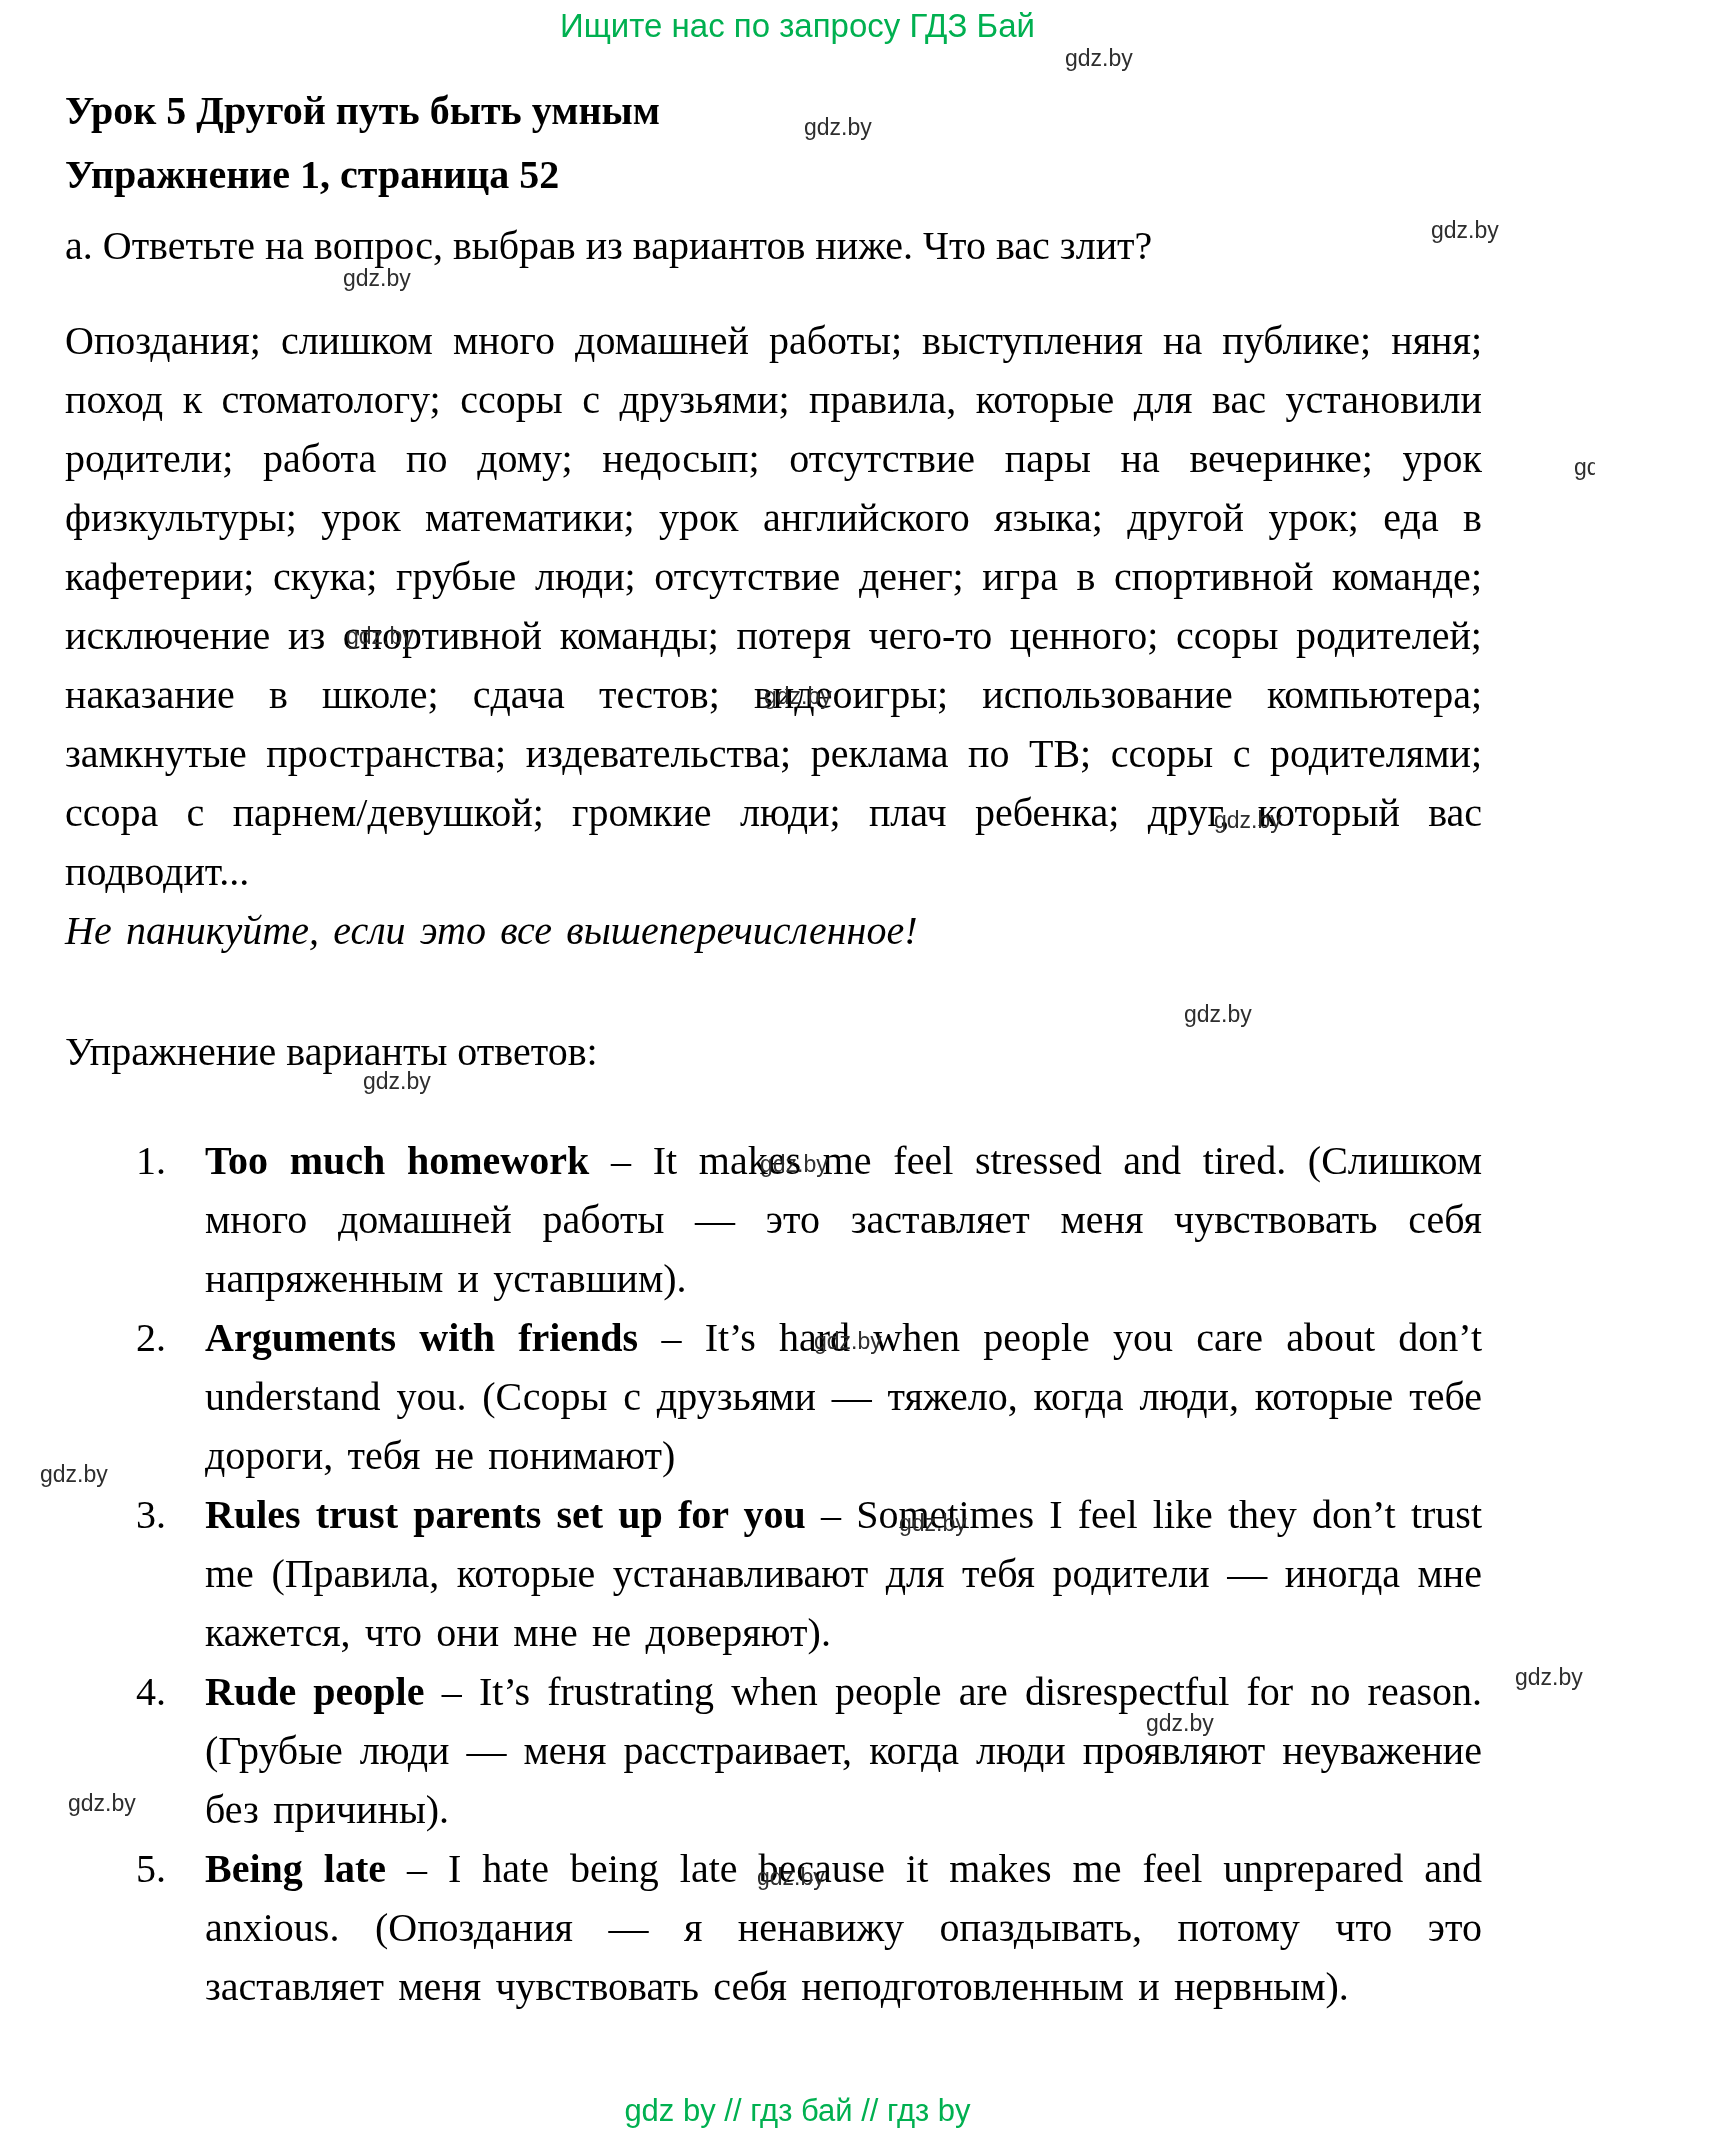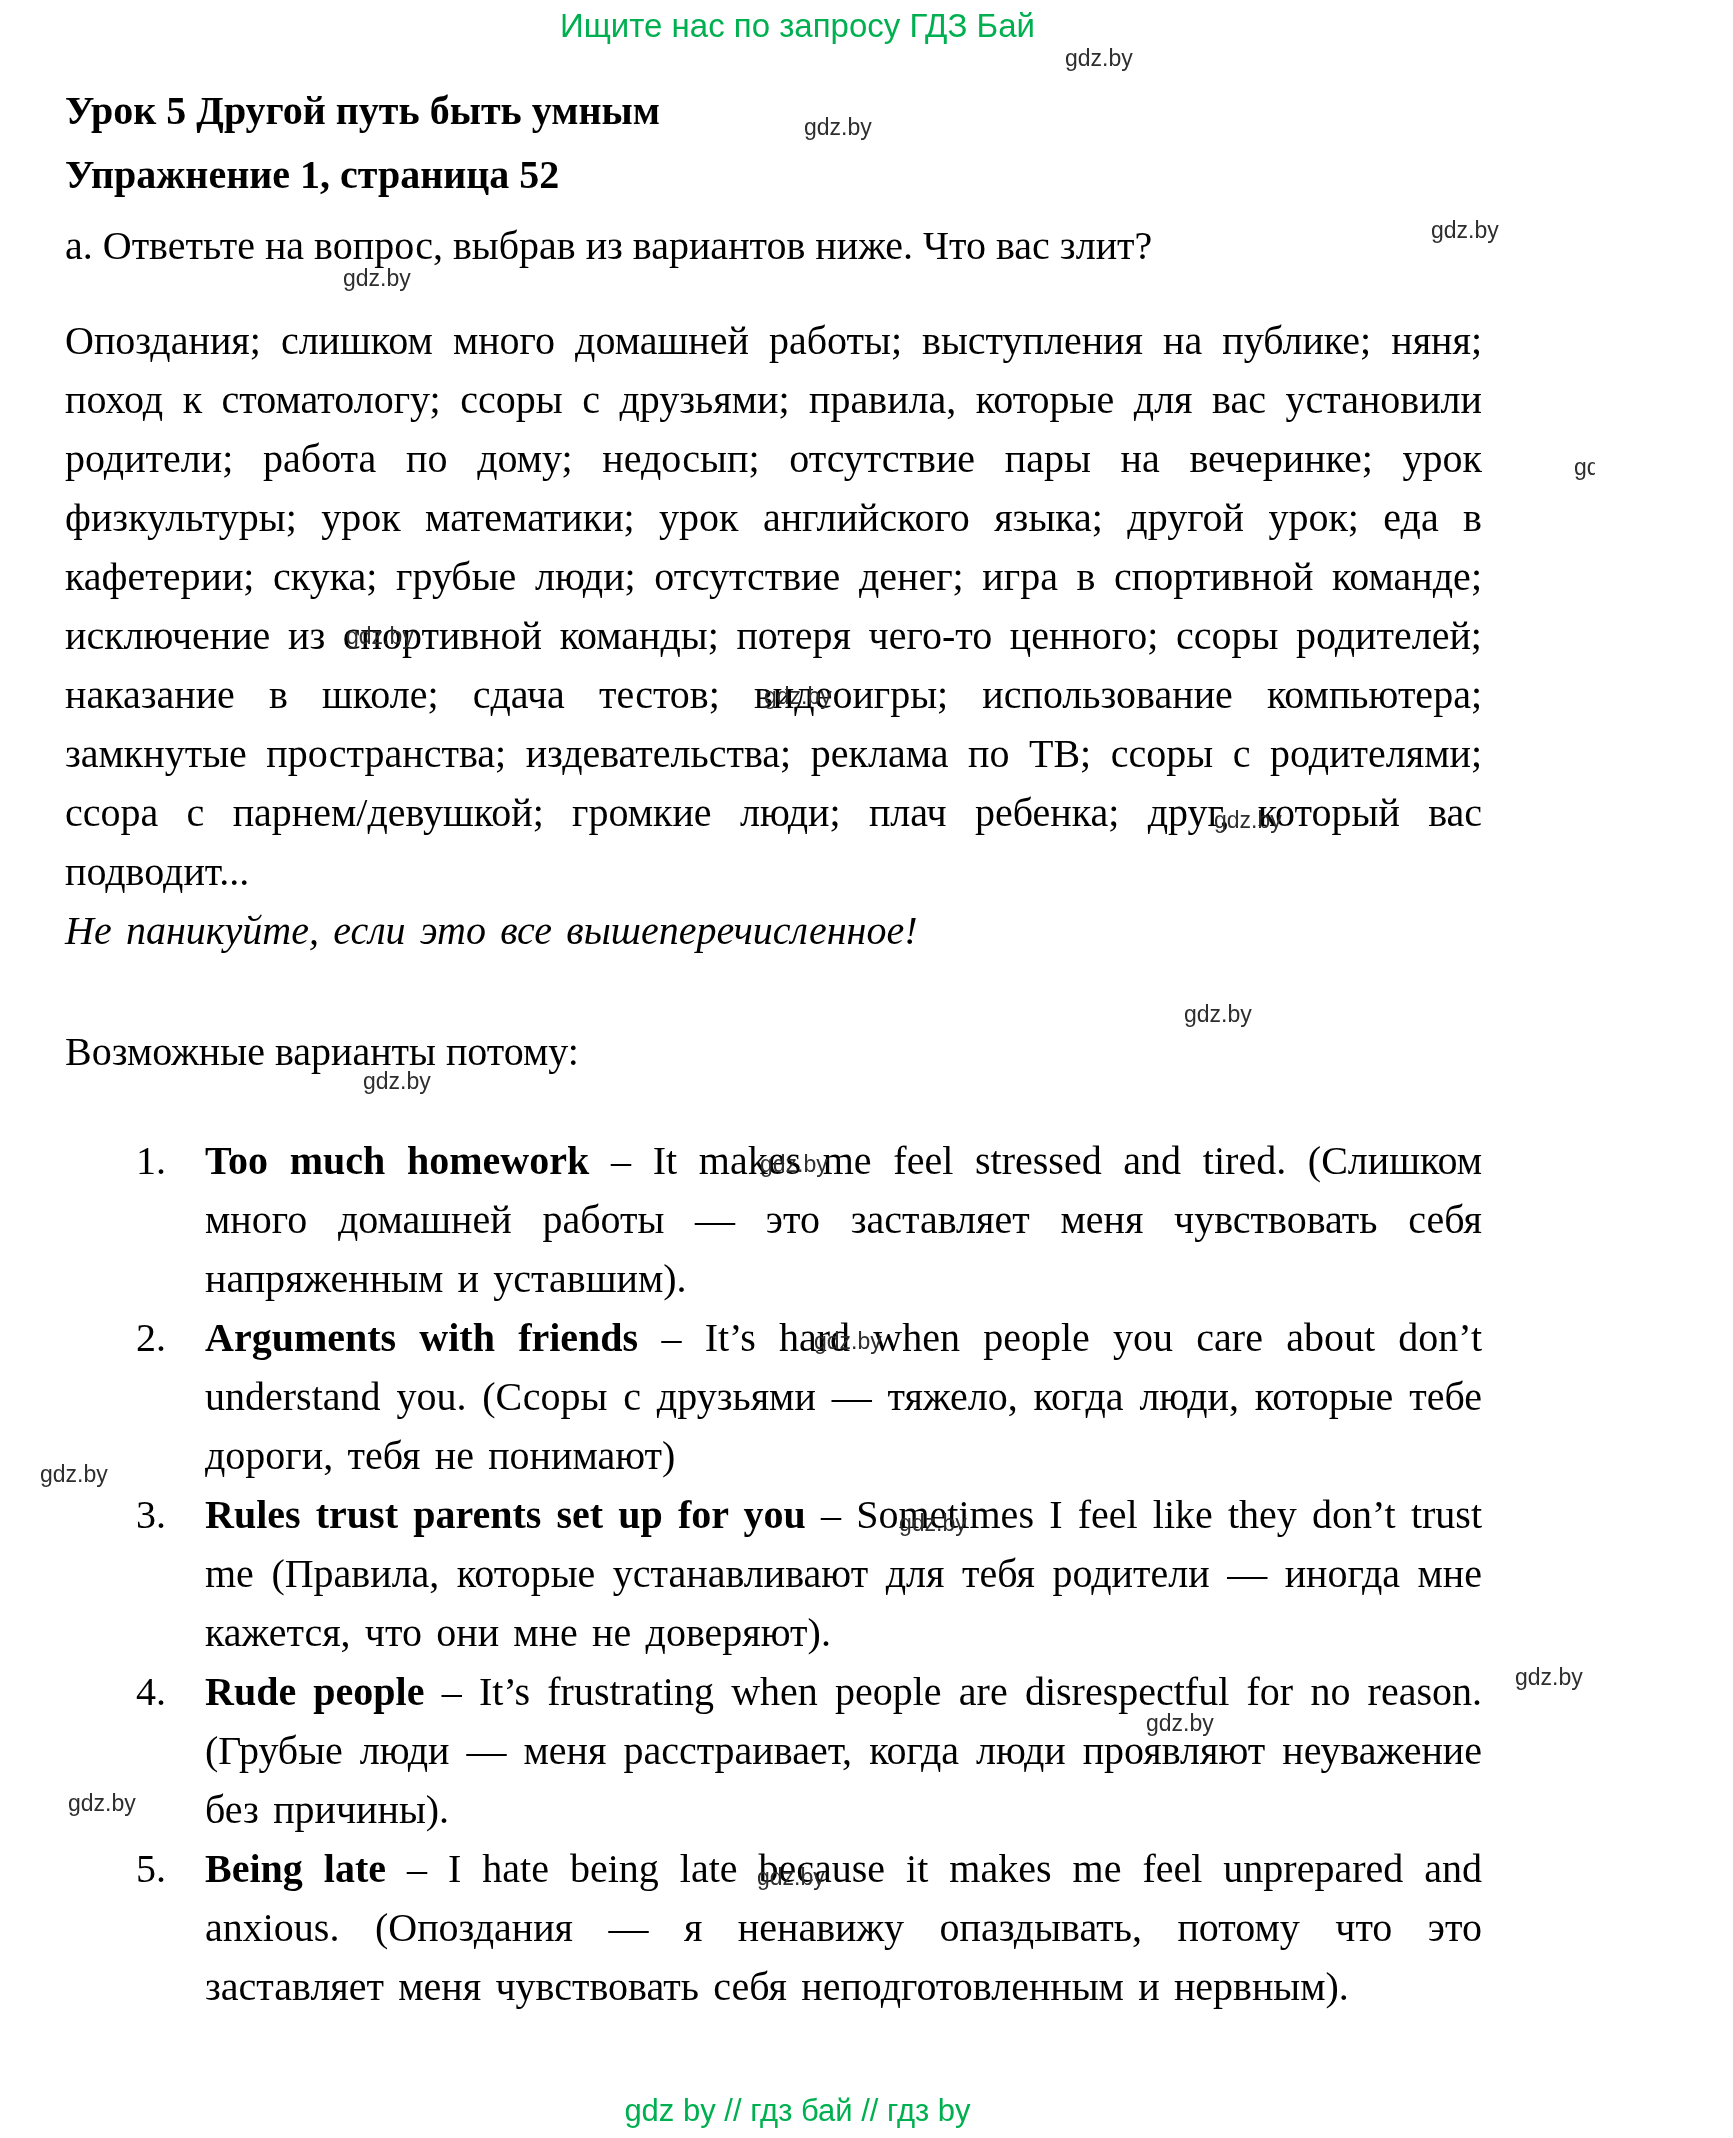"Возможные варианты потому:" p.answers-heading { text: Возможные варианты потому -> Упражнение варианты ответов }
